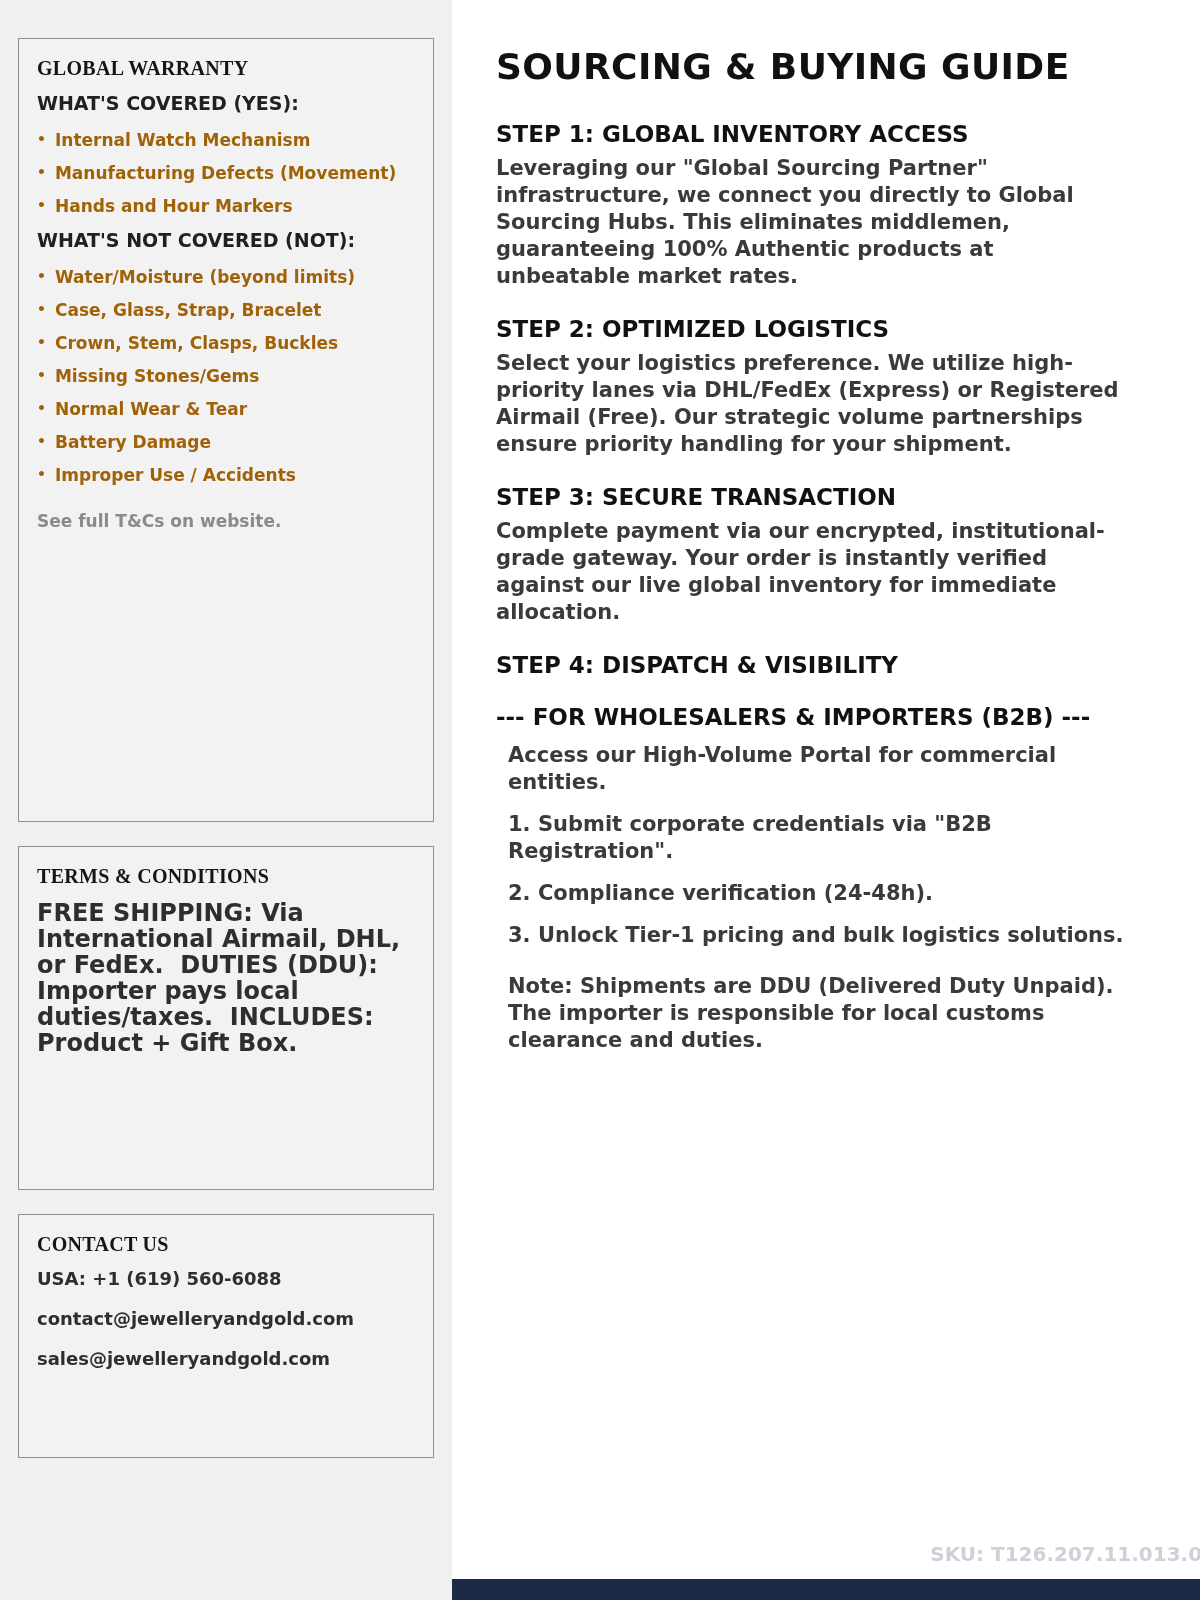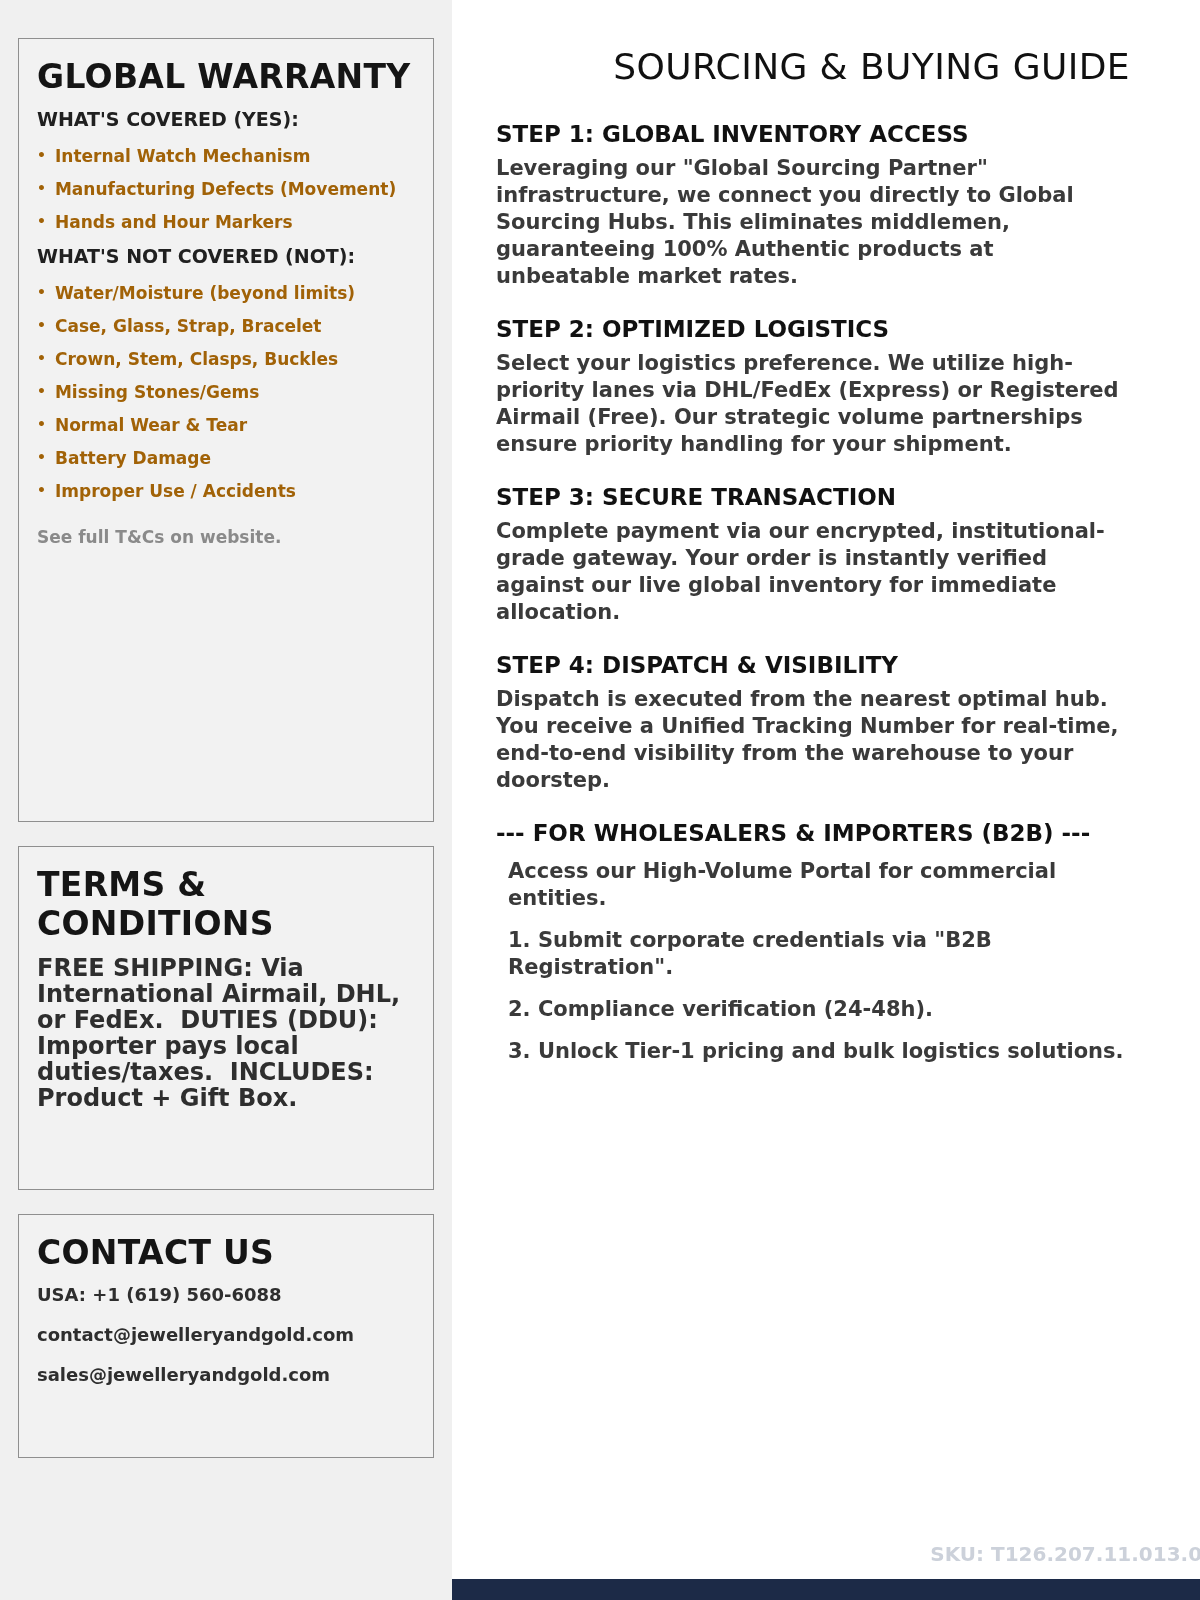"GLOBAL WARRANTY" .box h2 { font-family: none -> Liberation Serif, serif; font-size: 33px -> 20px }
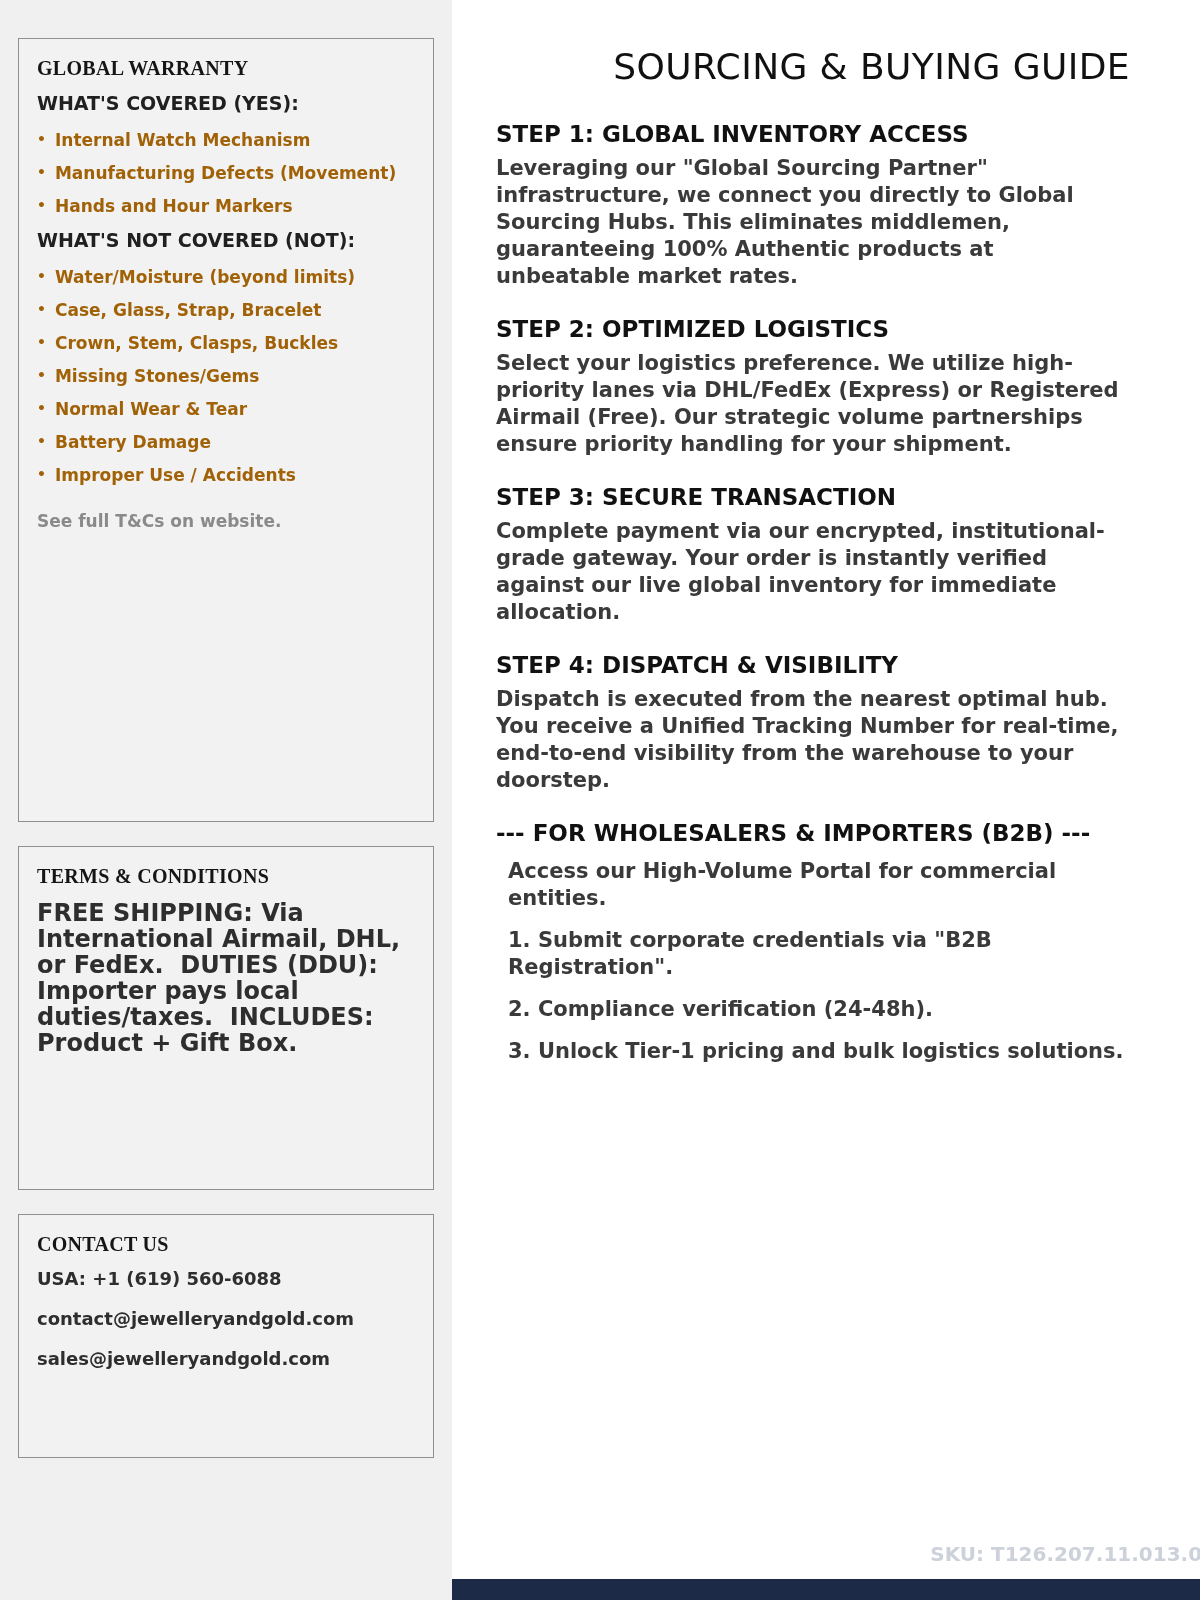"SOURCING & BUYING GUIDE" .main h1 { font-weight: 400 -> 700; text-align: right -> left }
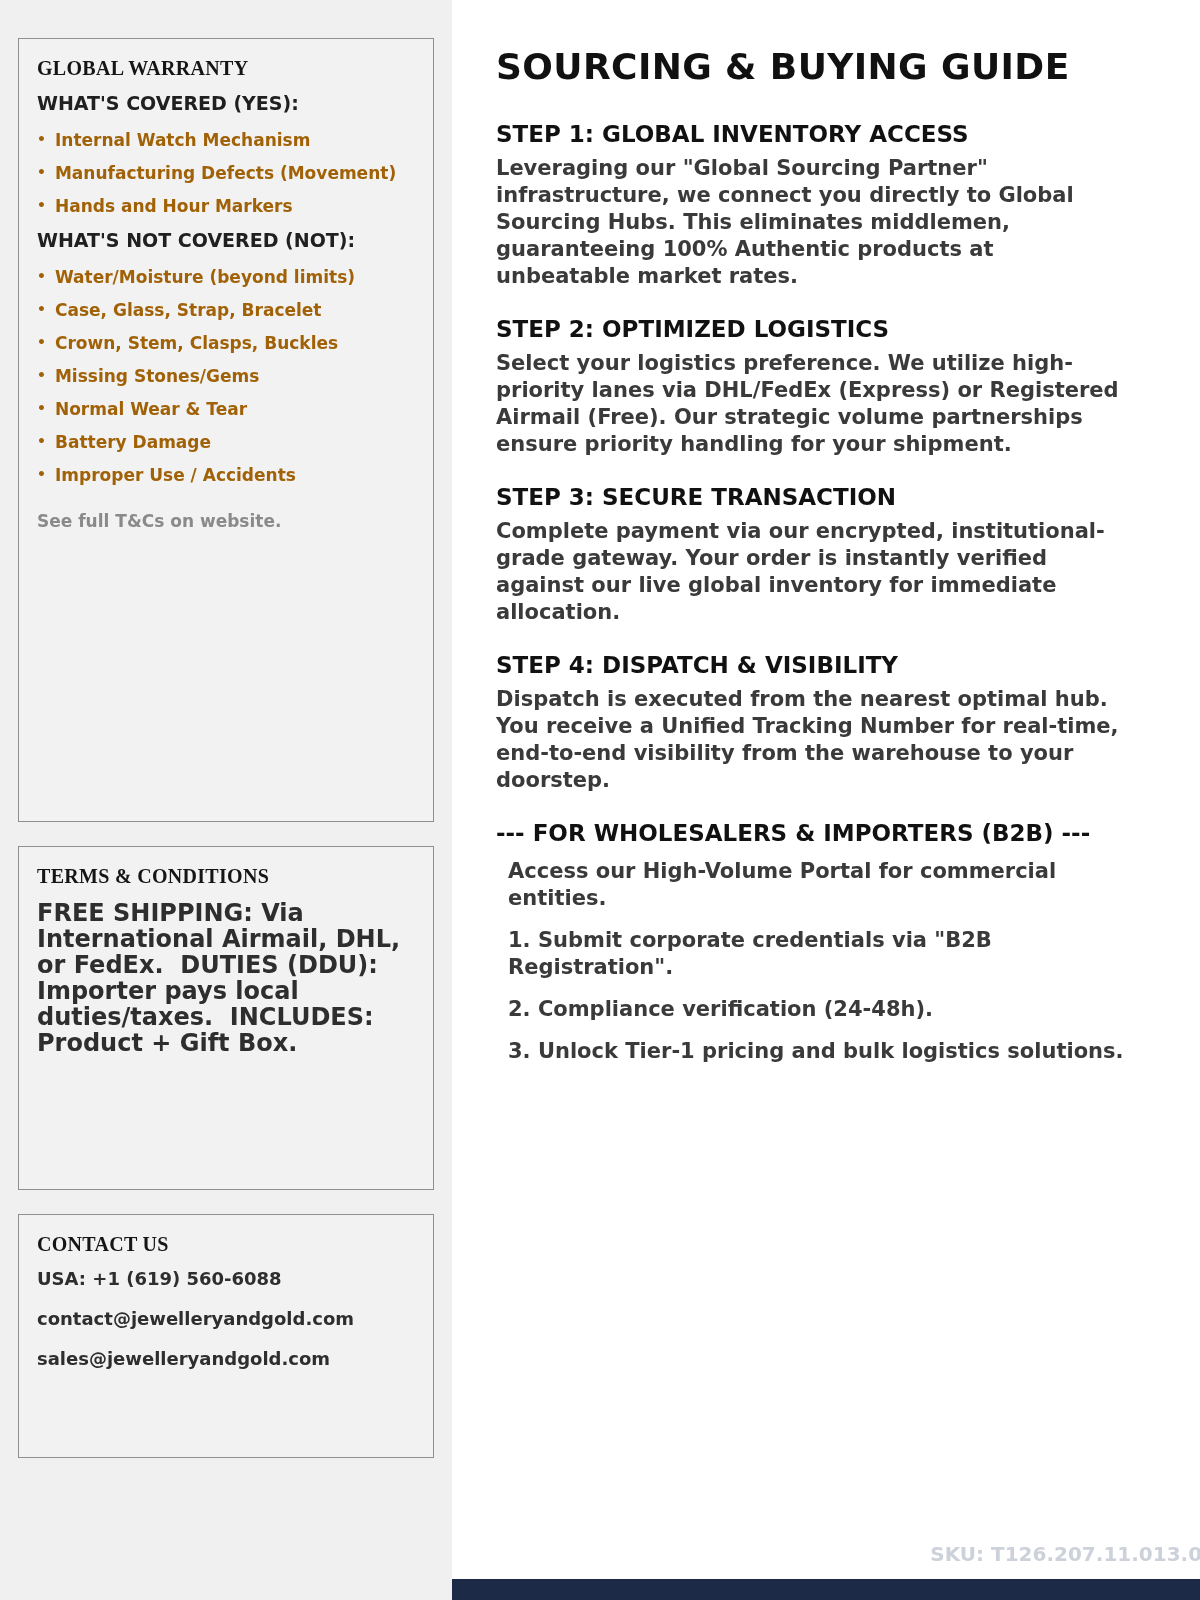"Dispatch is executed from the" p { html: <p>Dispatch is executed from the nearest optimal hub. You receive a Unified Tracking Number for real-time, end-to-end visibility from the warehouse to your doorstep.</p> -> none }
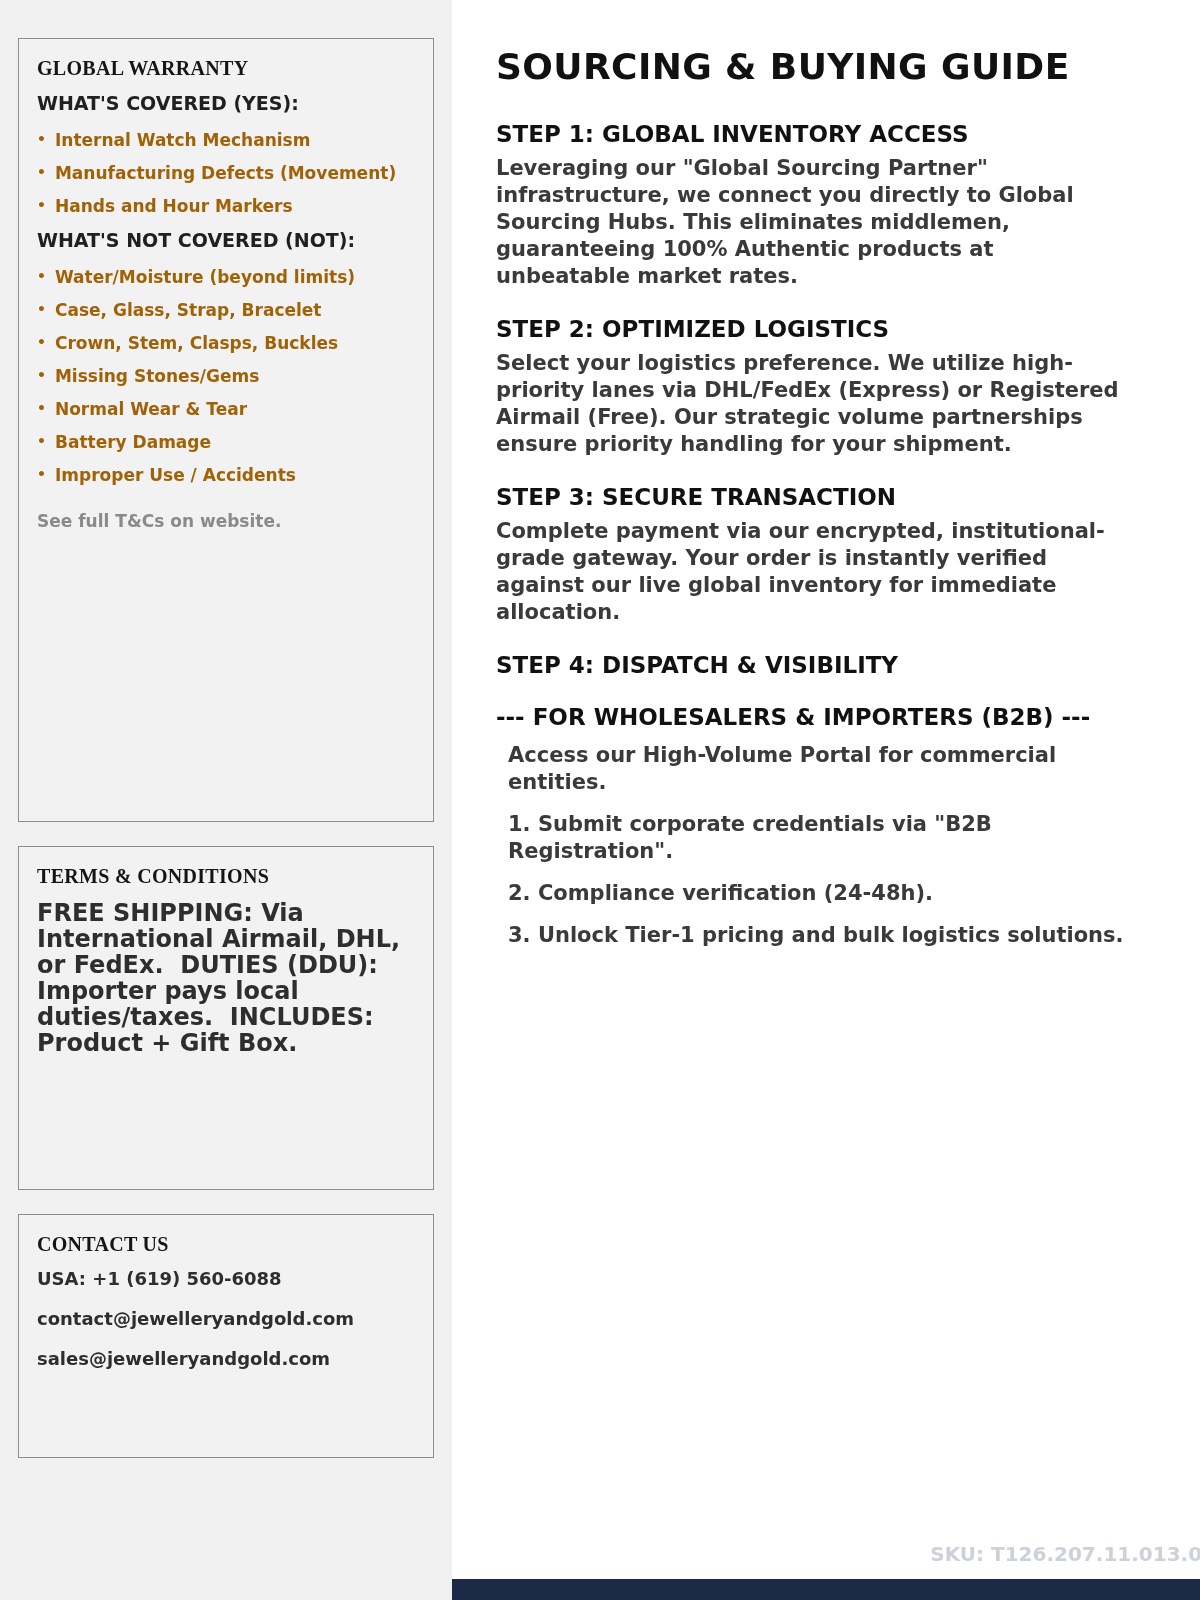"Note: Shipments are DDU (Delivered" p.note { html: none -> <p>Note: Shipments are DDU (Delivered Duty Unpaid). The importer is responsible for local customs clearance and duties.</p> }
